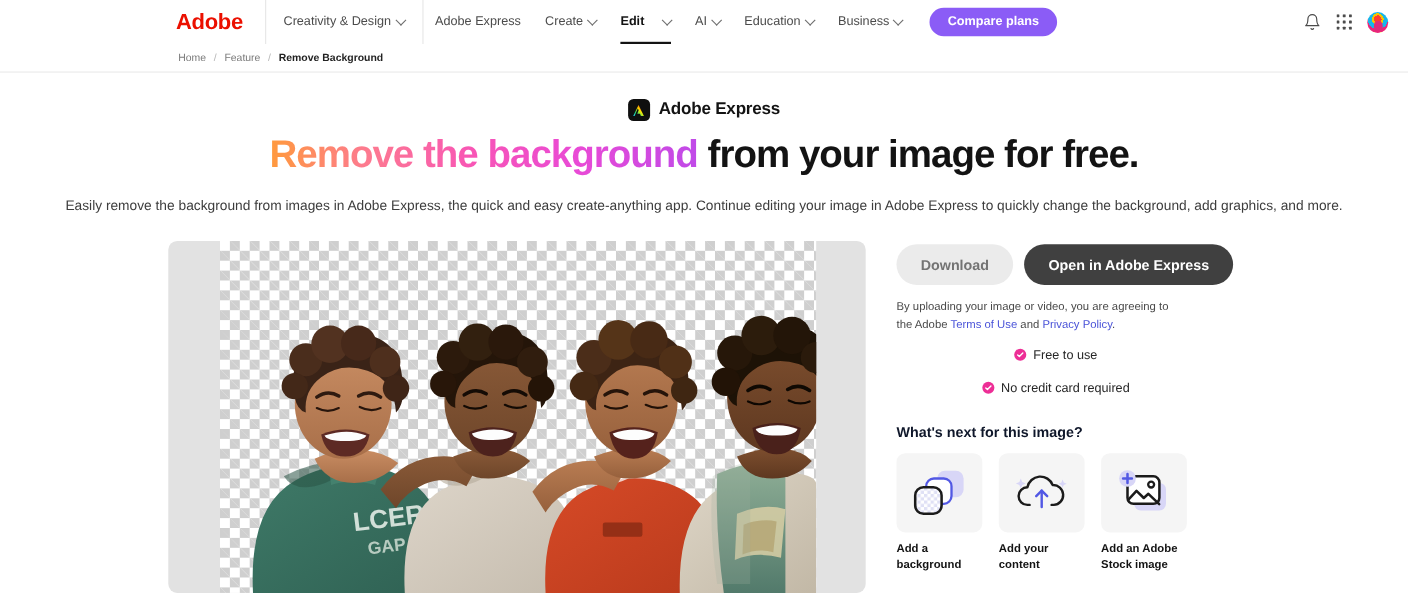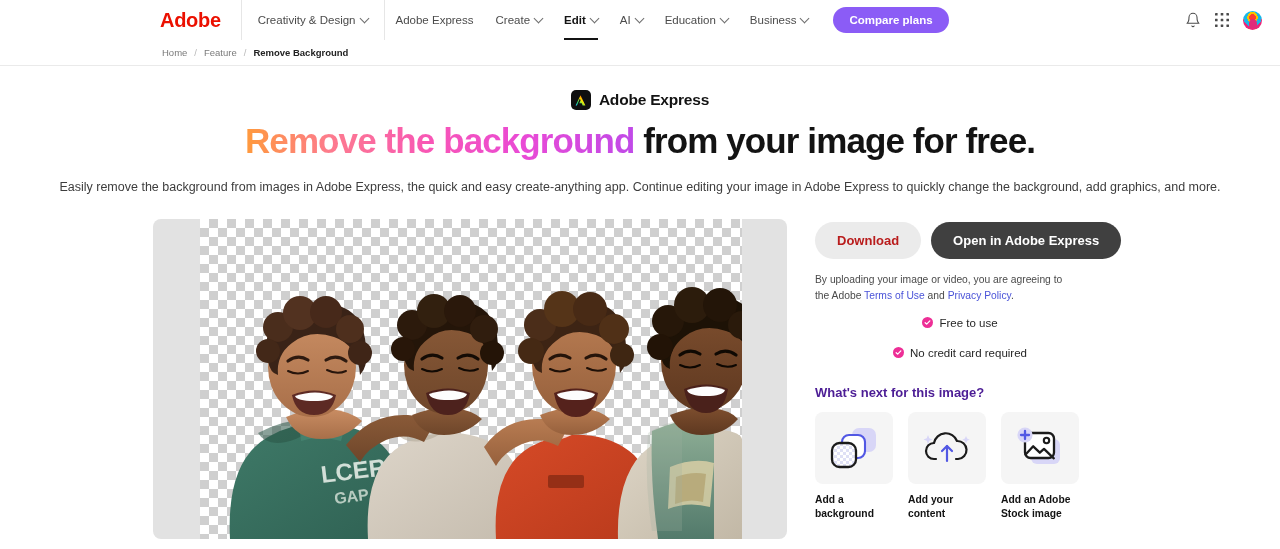"Edit" .nav-item.active { gap: none -> 12px }
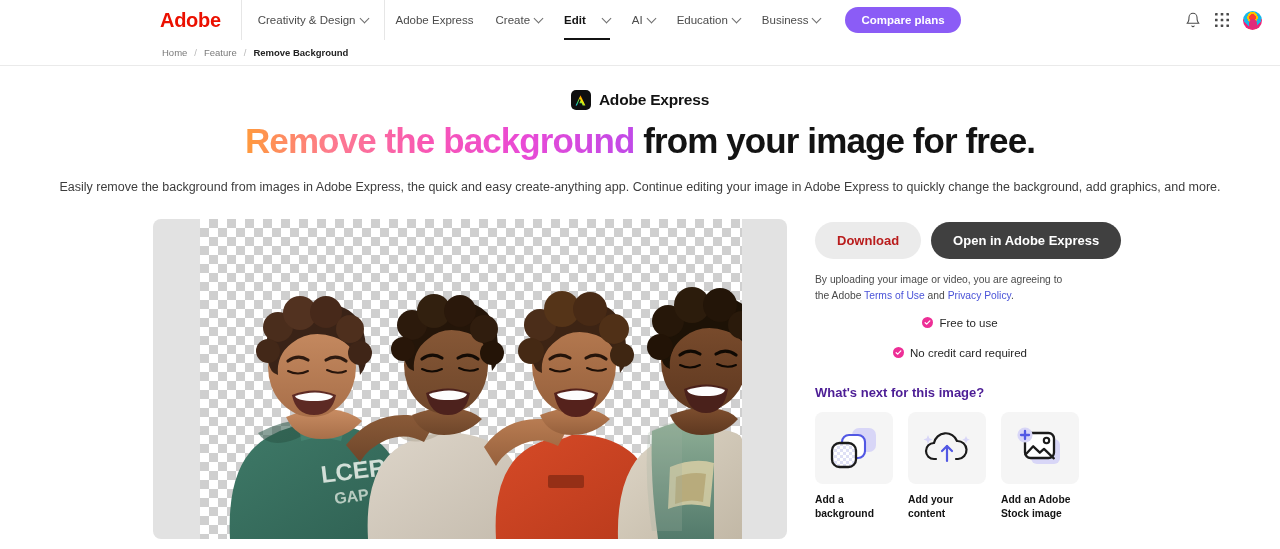"Download" .btn-download { color: #b91c1c -> #737373 }
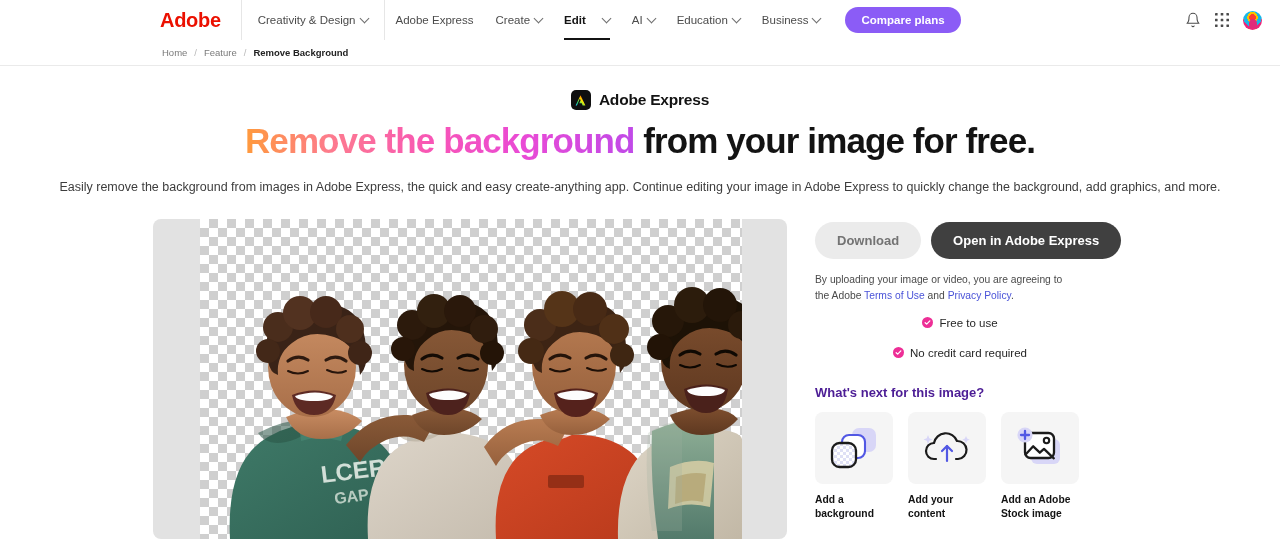"What's next for this image?" .next-title { color: #4c1d95 -> #0f172a }
